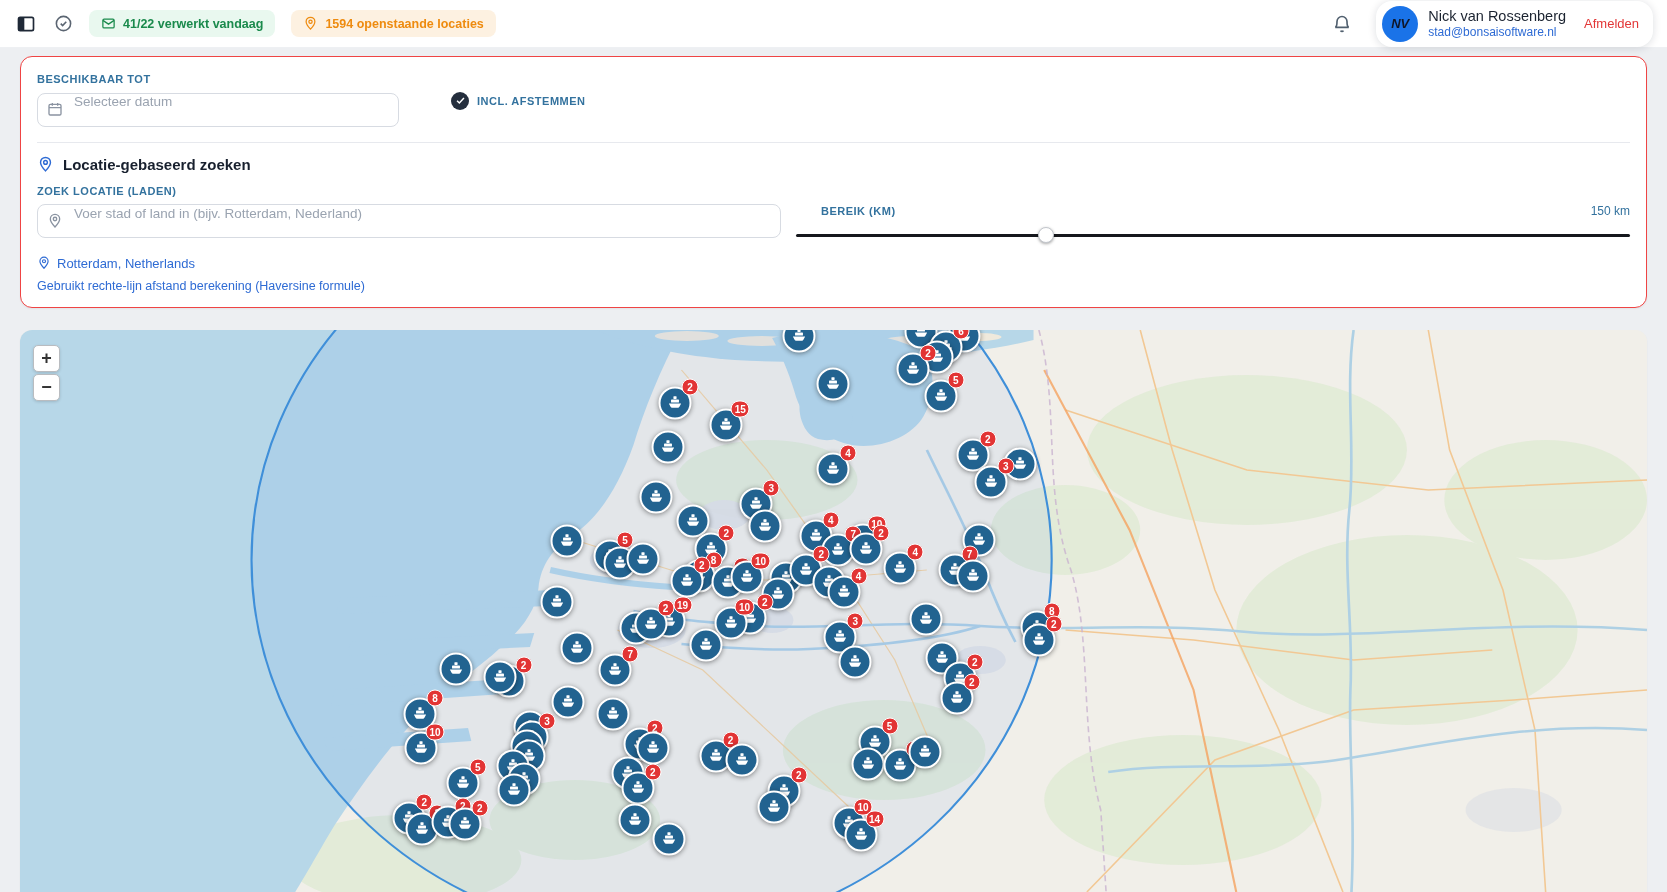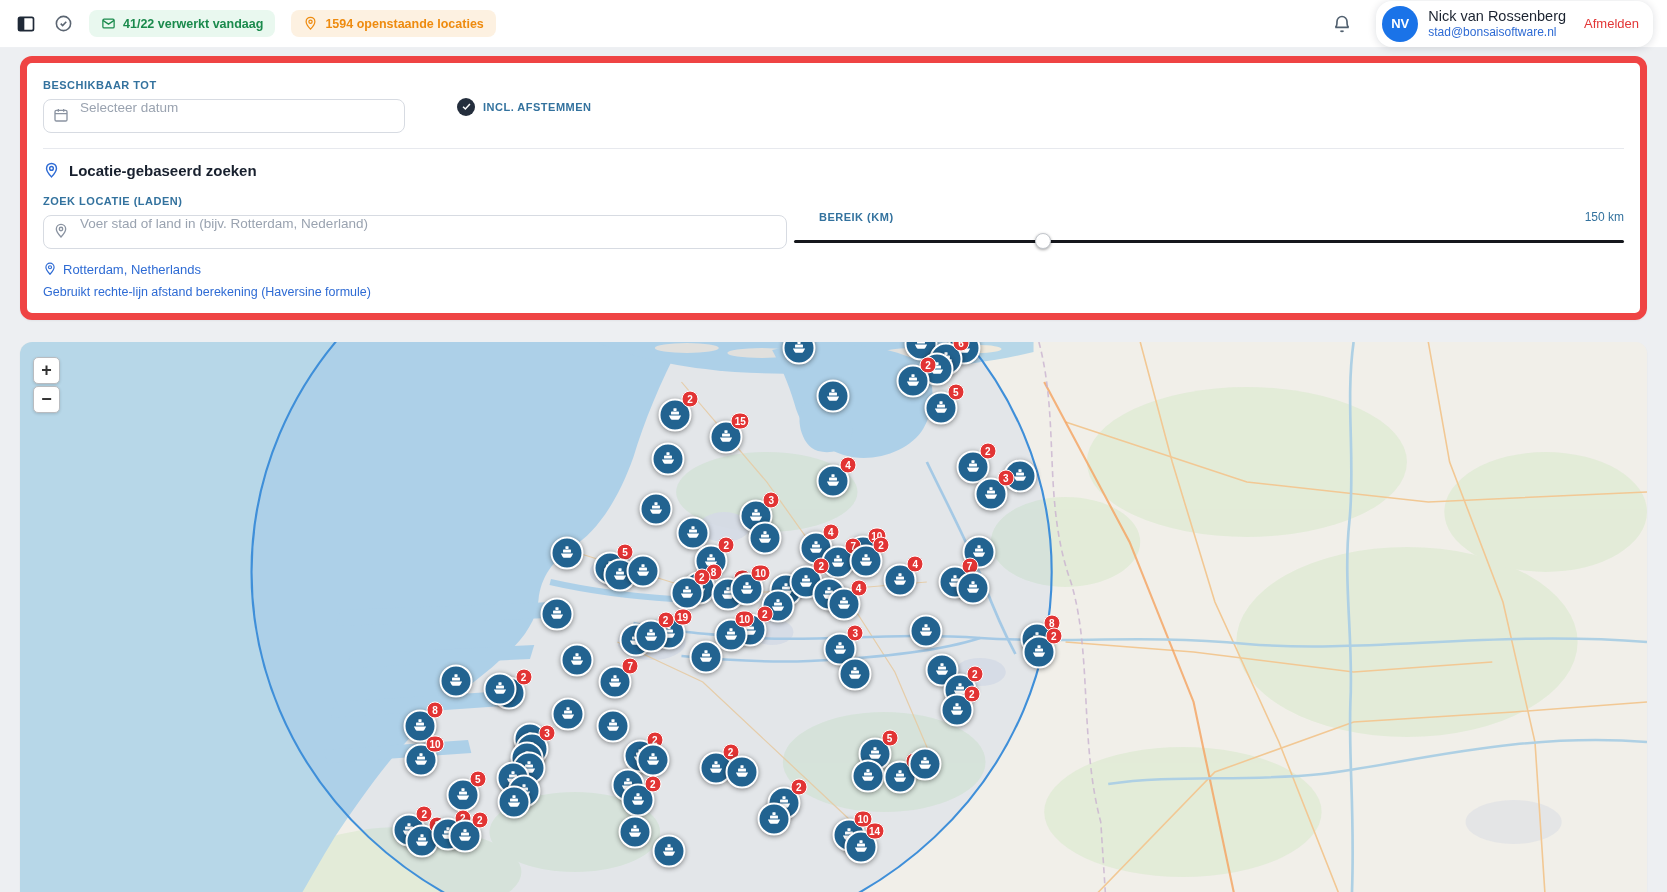"NV" .avatar { color: #ffffff -> #0f172a; font-style: none -> italic }
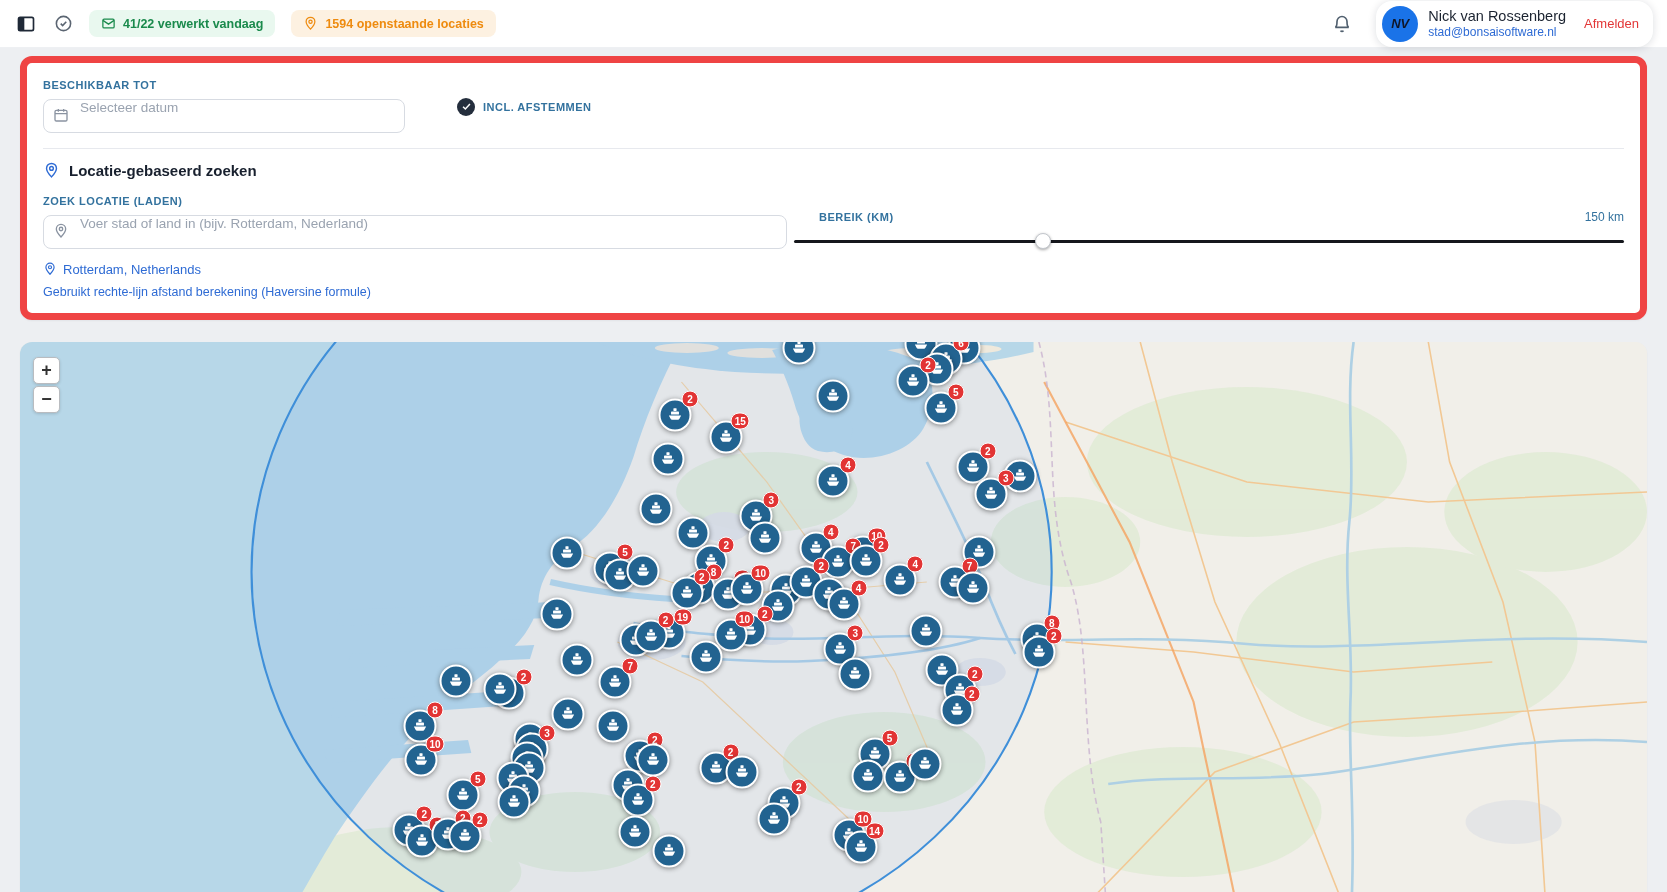"BESCHIKBAAR TOT" .filter-card { border: 7px solid #ef4444 -> 1px solid #ef4444 }
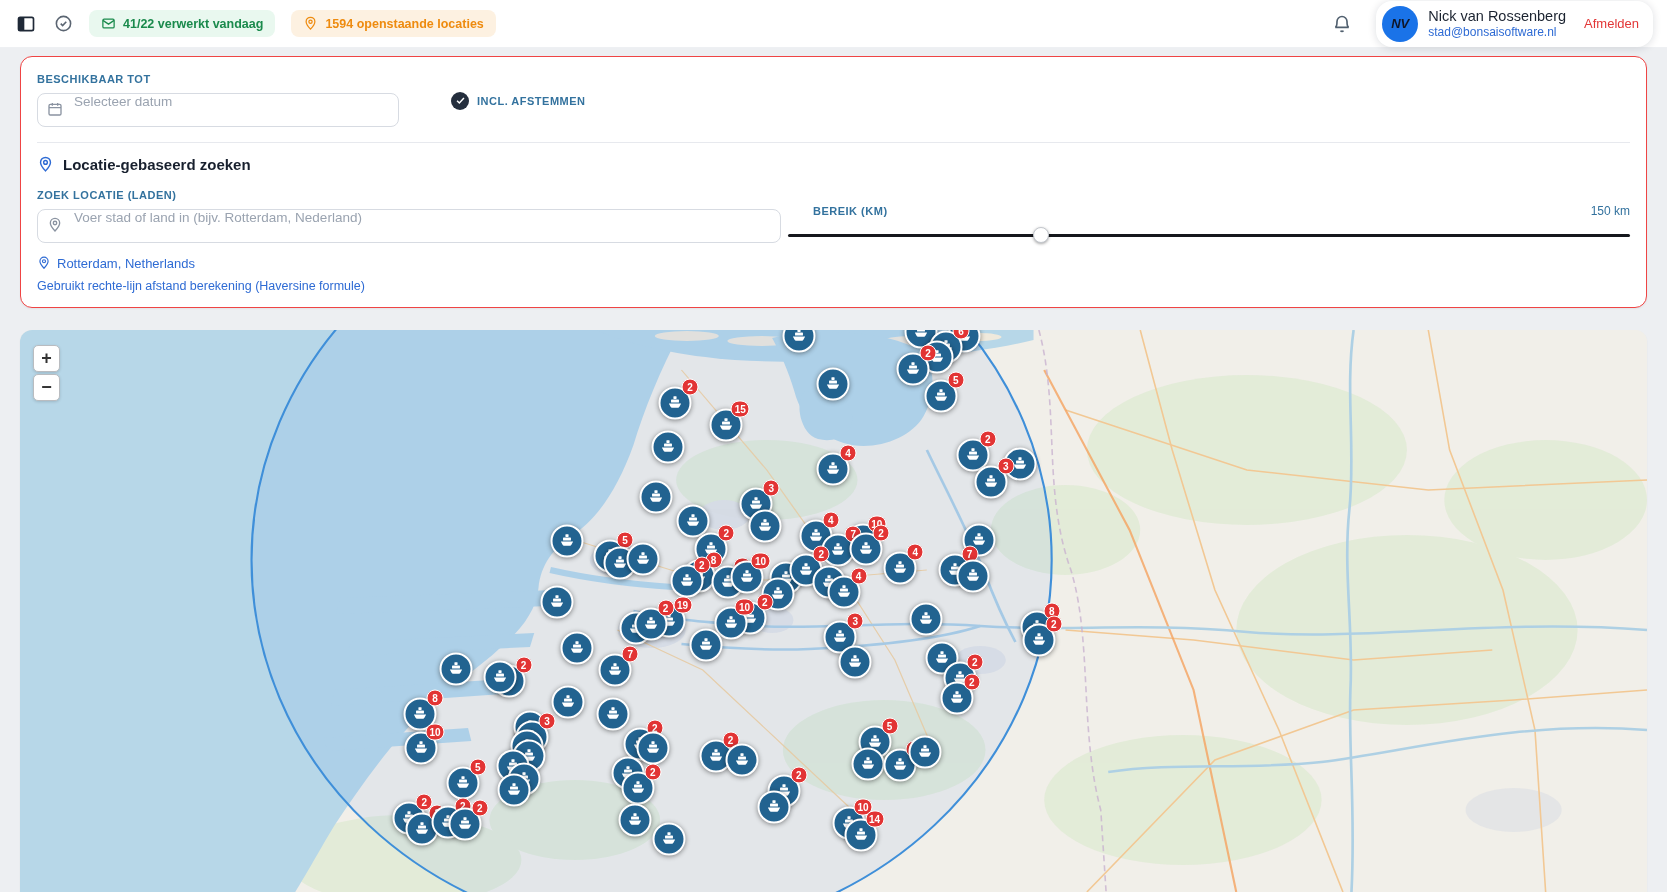"ZOEK LOCATIE (LADEN)" .row2 { align-items: flex-end -> flex-start; gap: 7px -> 15px }
